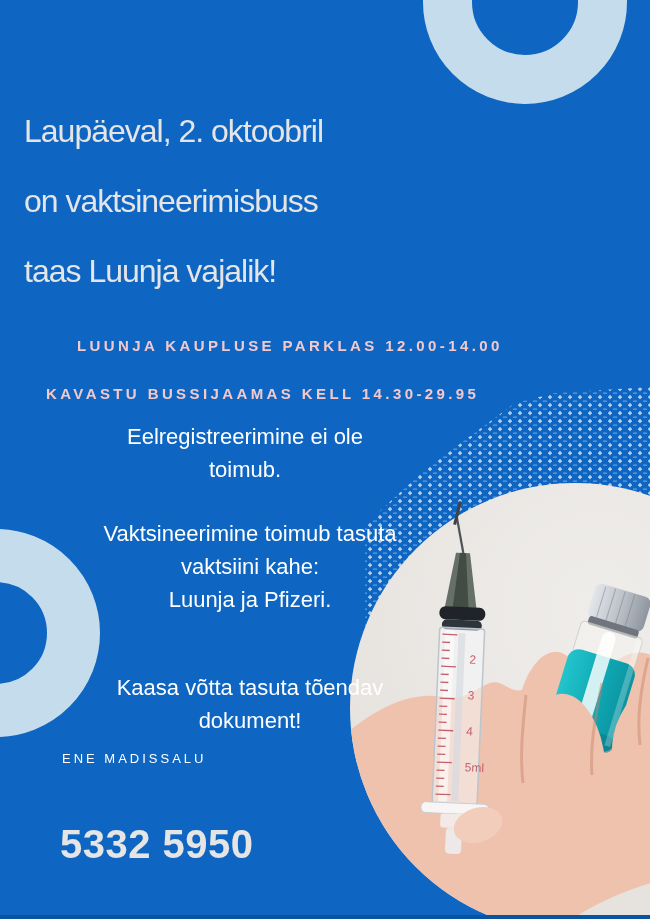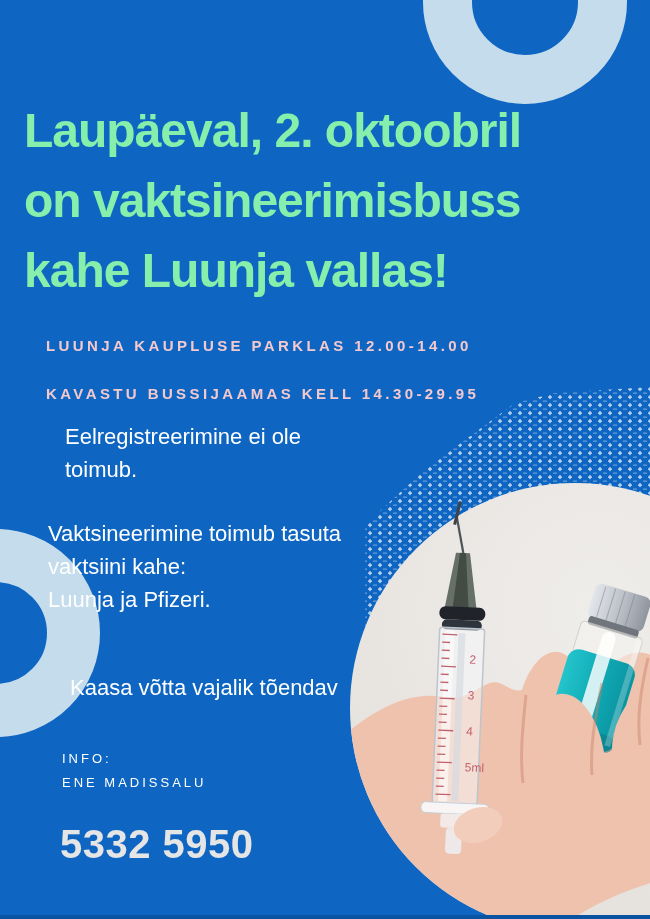"Laupäeval, 2. oktoobril" .title { color: #86efac -> #e5e5e5; font-size: 48px -> 32px; font-weight: 700 -> 400 }
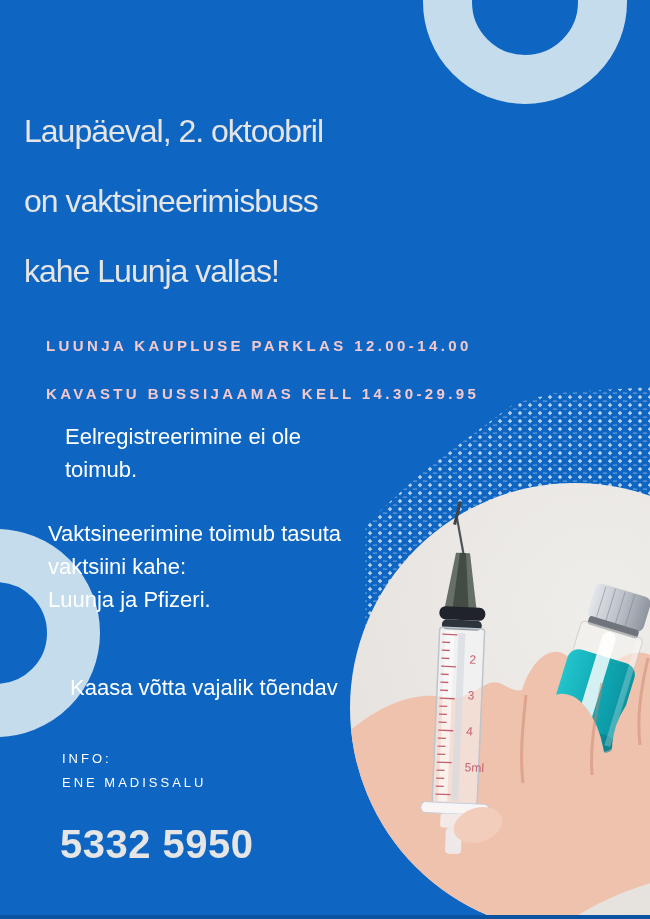"kahe Luunja vallas!" div { text: kahe Luunja vallas -> taas Luunja vajalik }
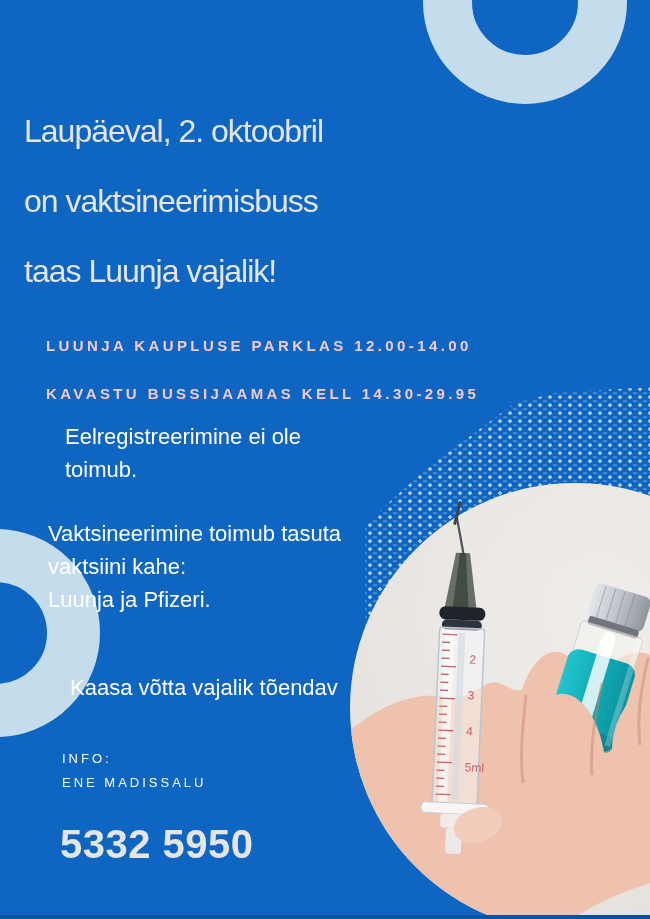"LUUNJA KAUPLUSE PARKLAS 12.00-14.00" .schedule-1 { margin-left: none -> 31px }
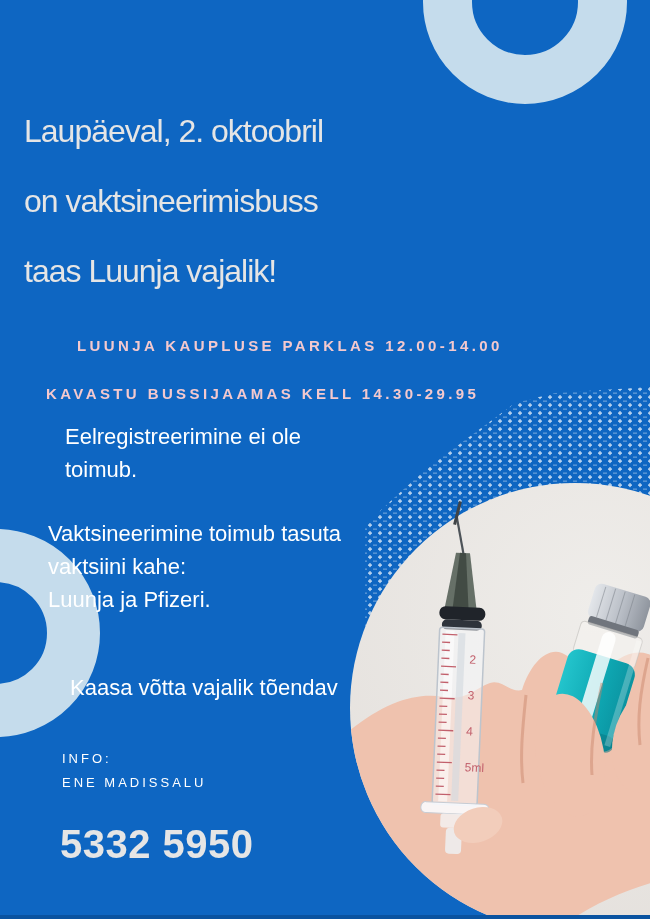"Eelregistreerimine ei ole" .para { text-align: left -> center }
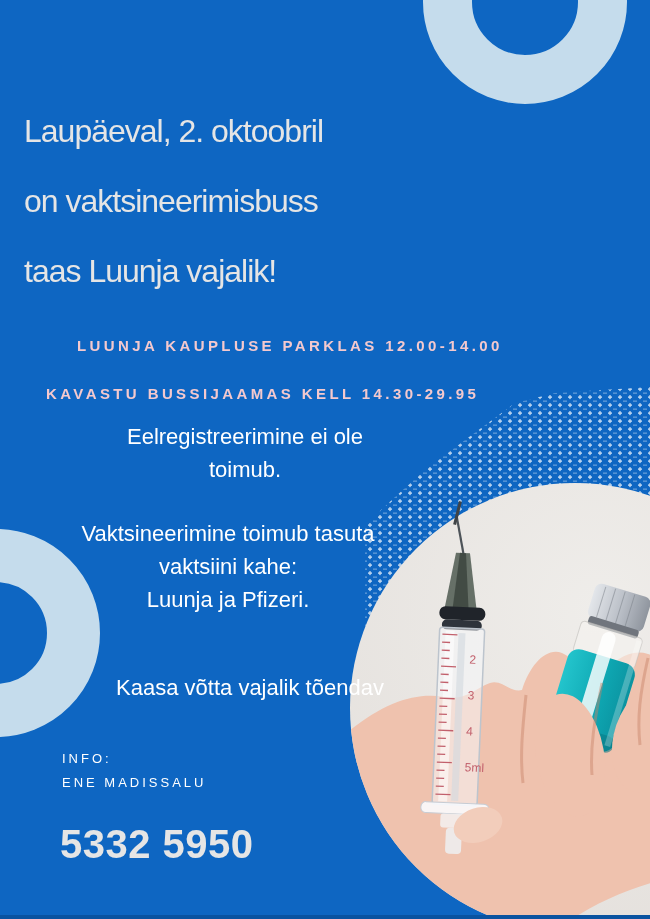"Vaktsineerimine toimub tasuta" .para-vaccine { left: 48px -> 70px }
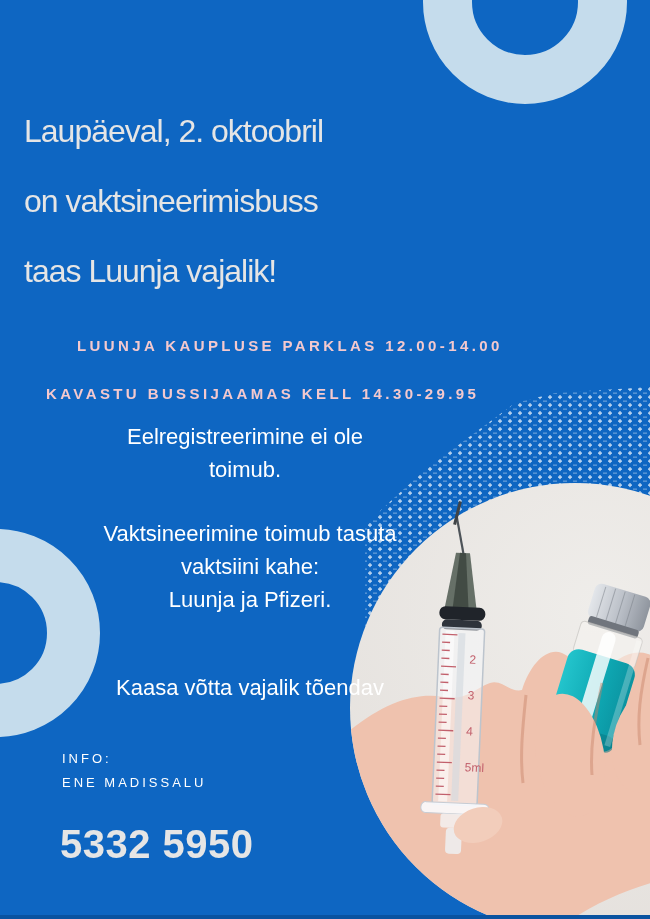"Kaasa võtta vajalik tõendav" div { text: vajalik -> tasuta }
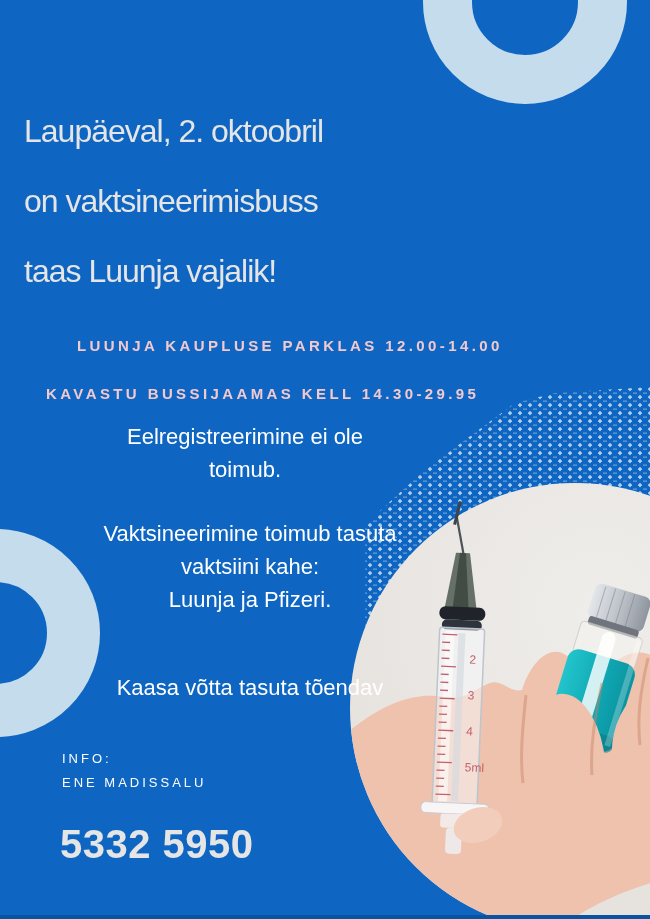"dokument!" div { html: none -> <div>dokument!</div> }
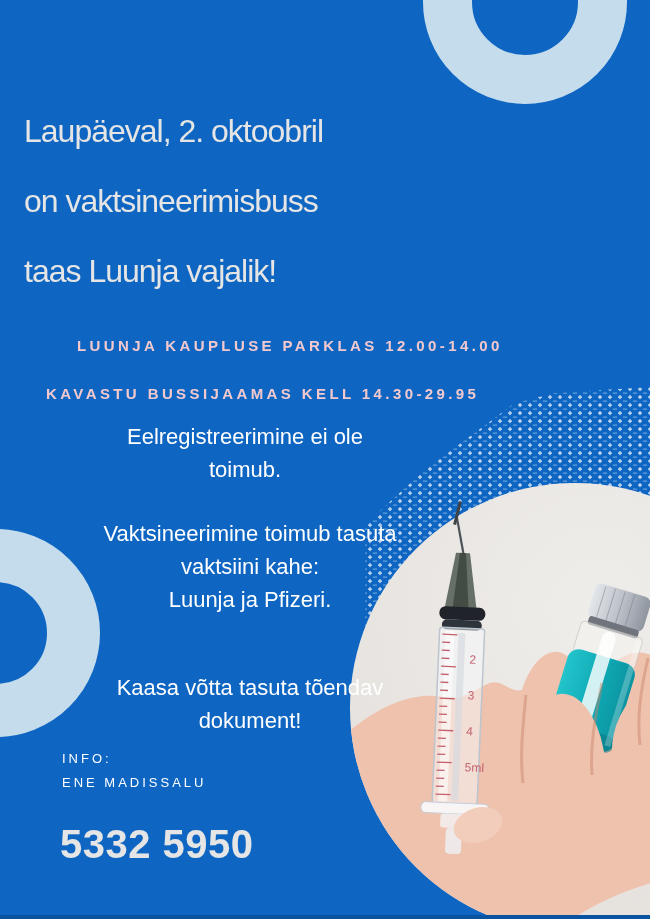"INFO:" div { html: <div>INFO:</div> -> none }
